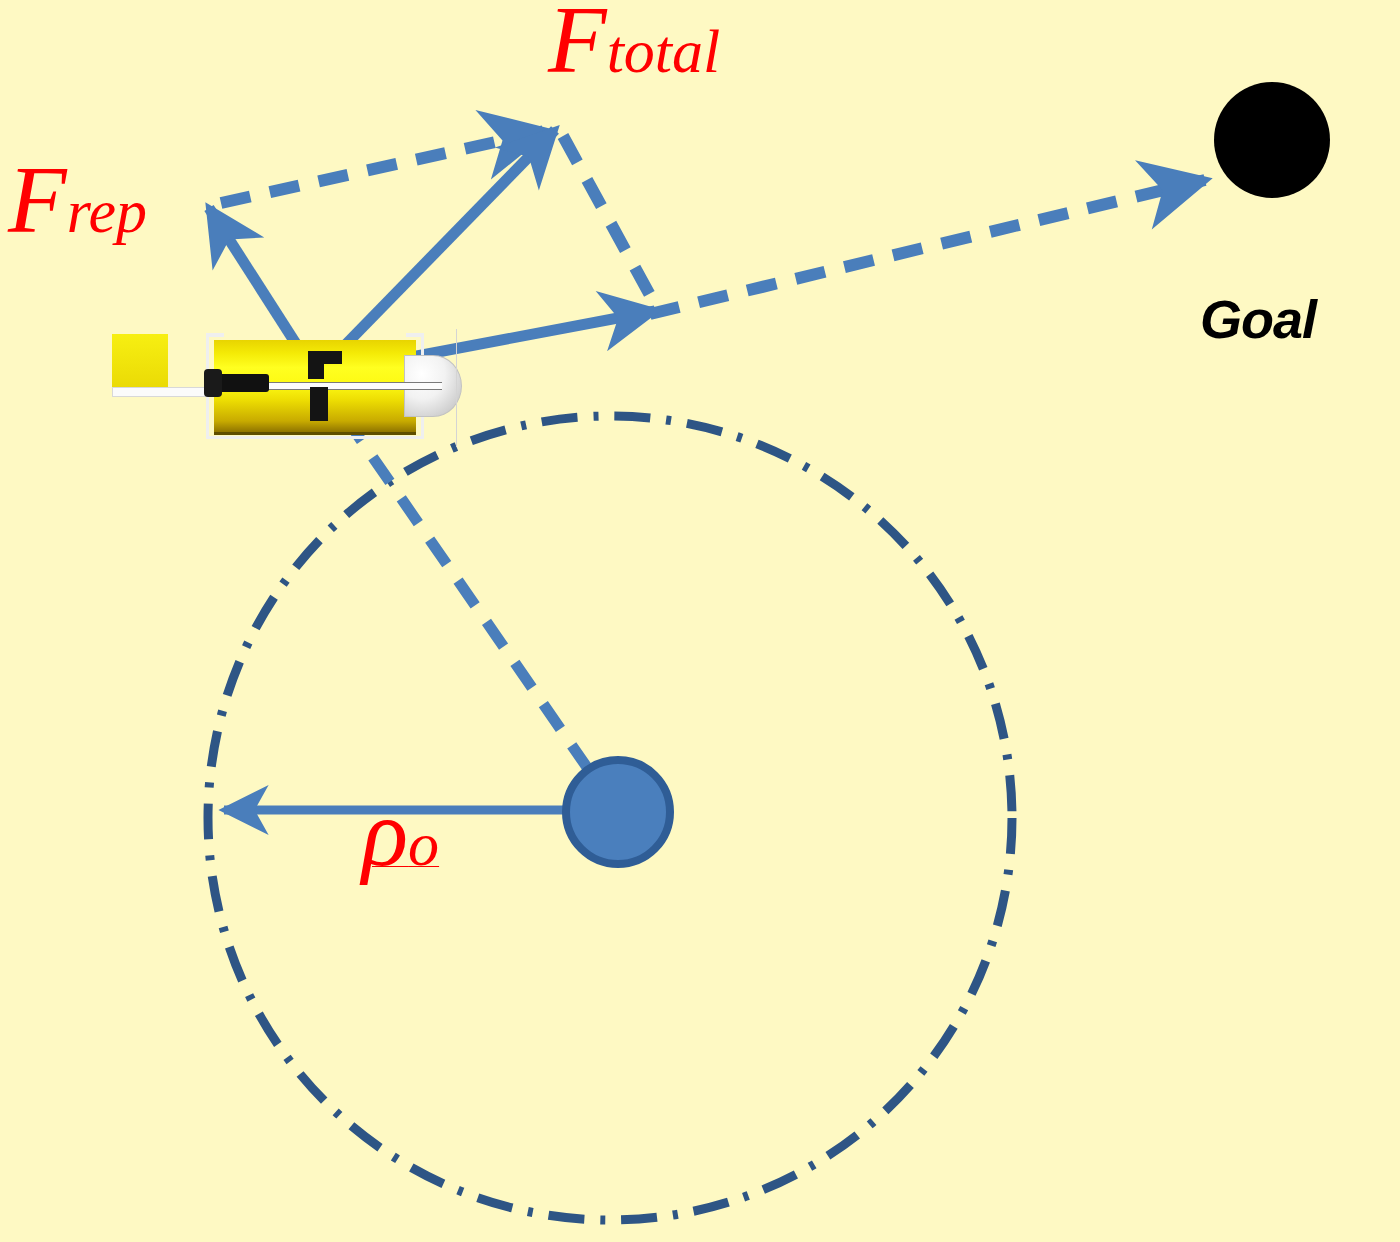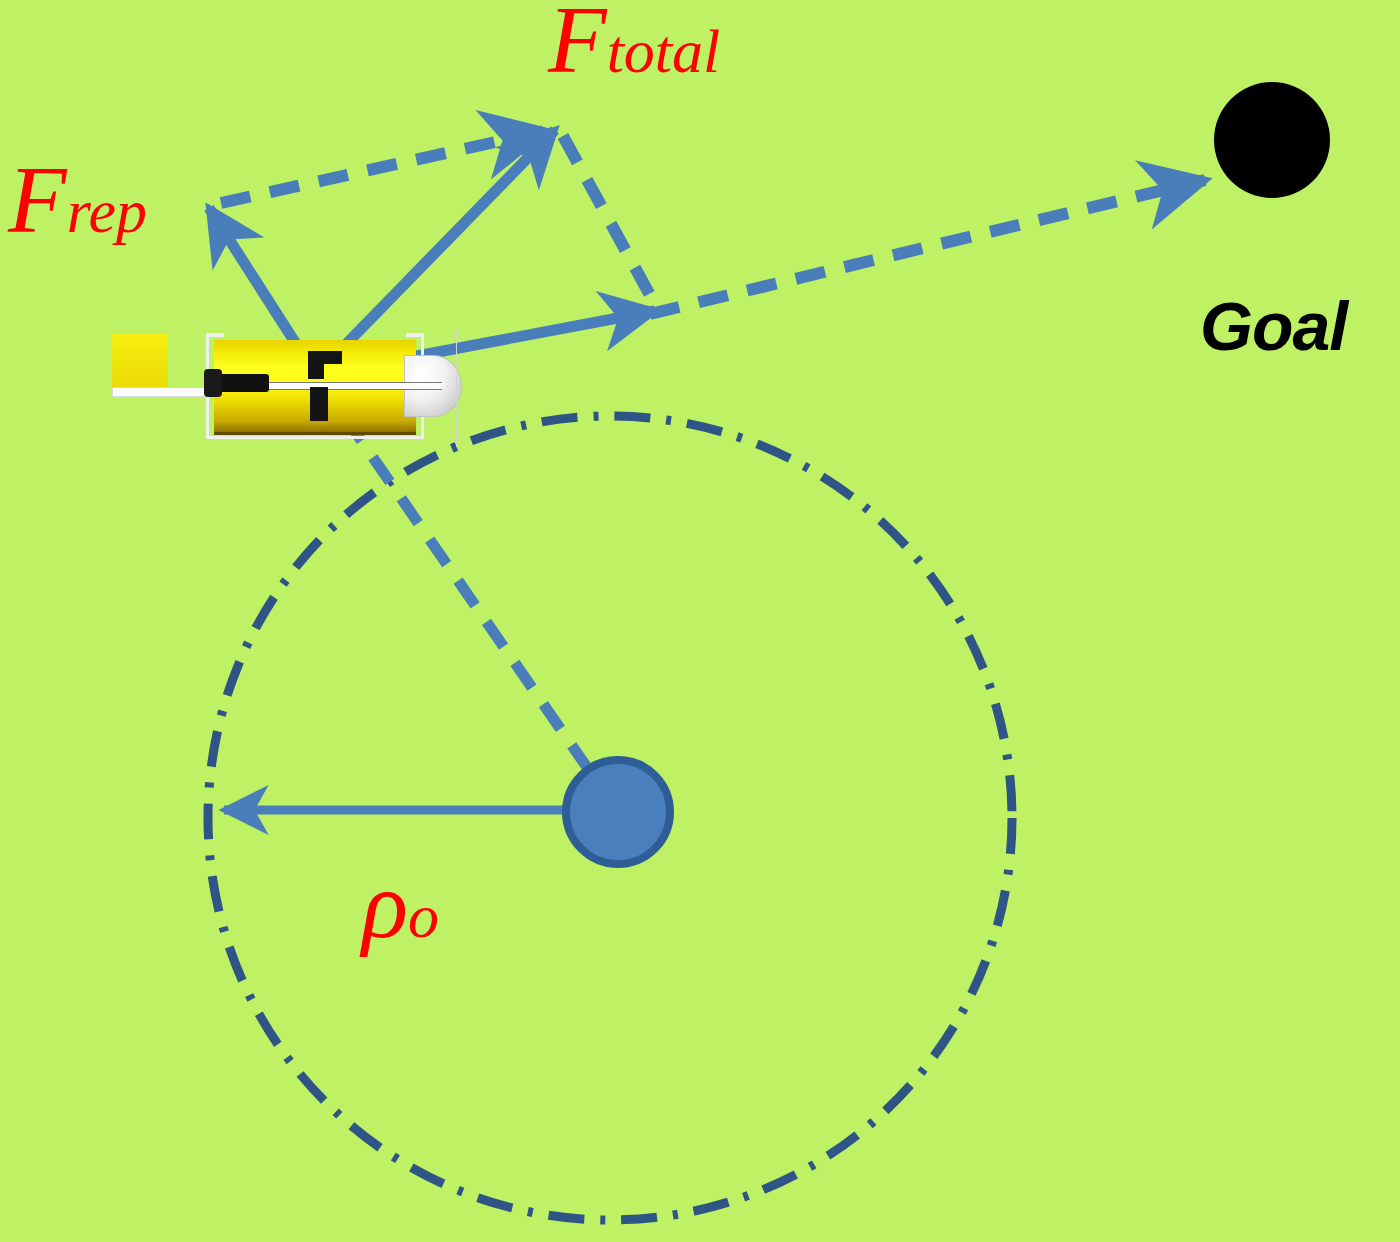"Ftotal" #stage { background: #bef264 -> #fef9c3 }
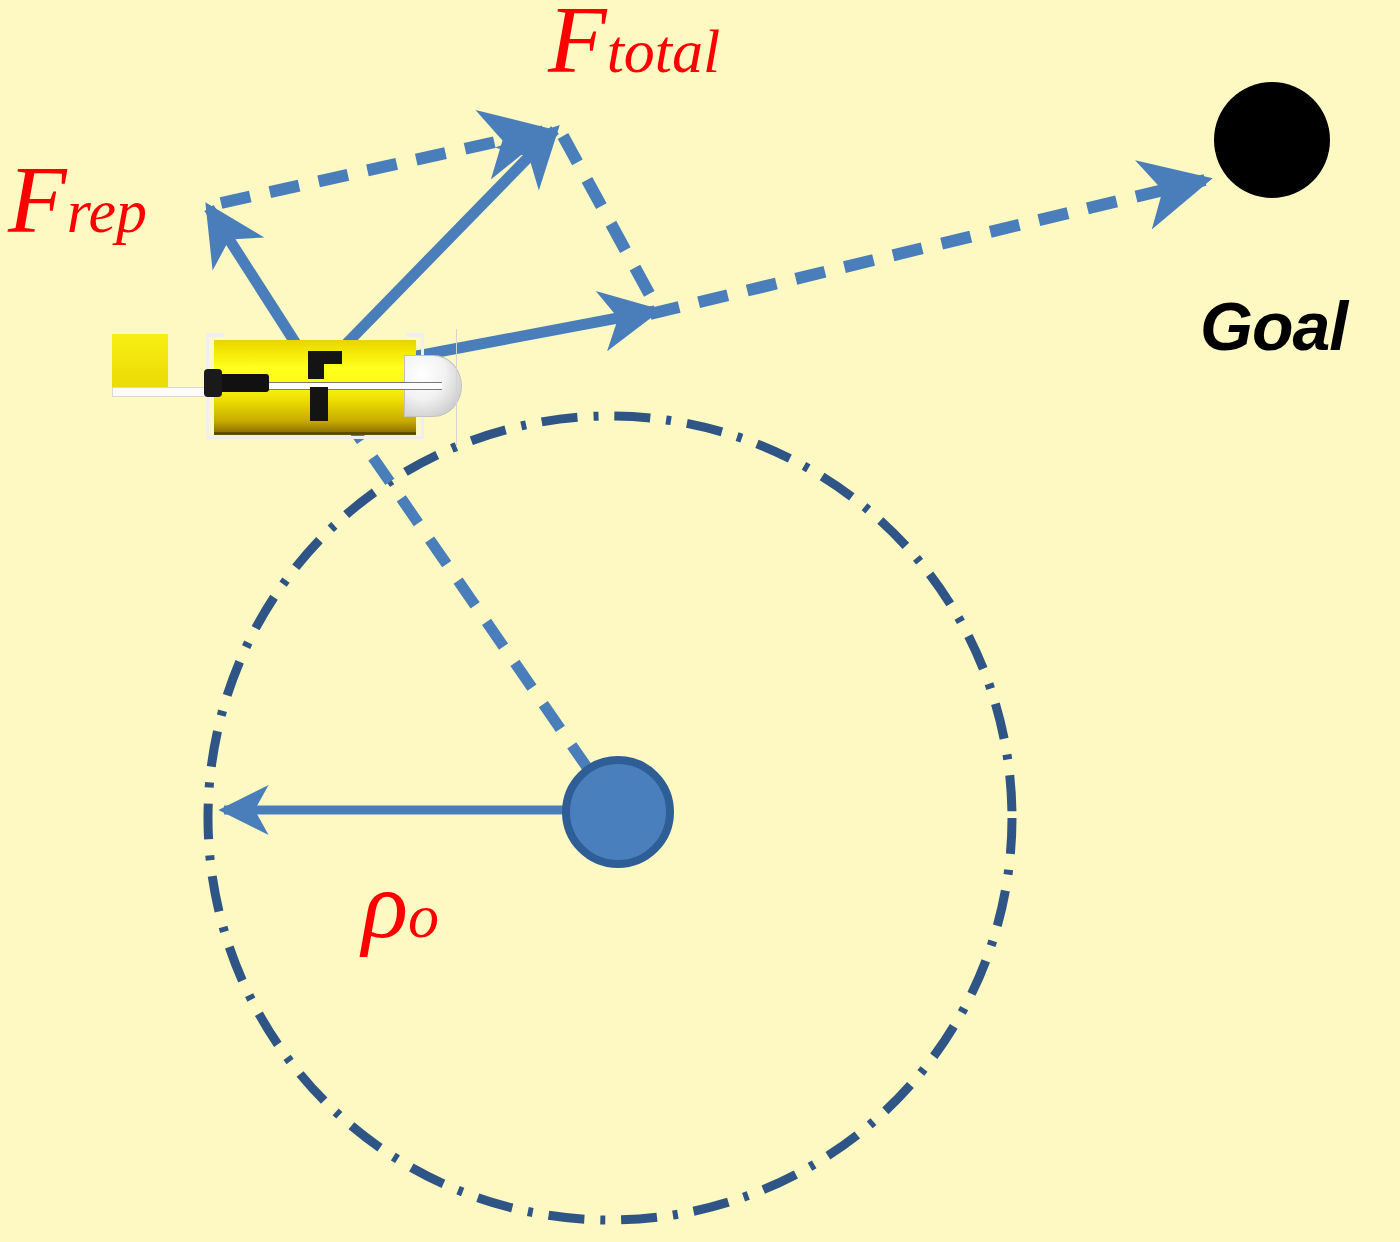"Goal" .bolditalic { font-size: 68px -> 54px }
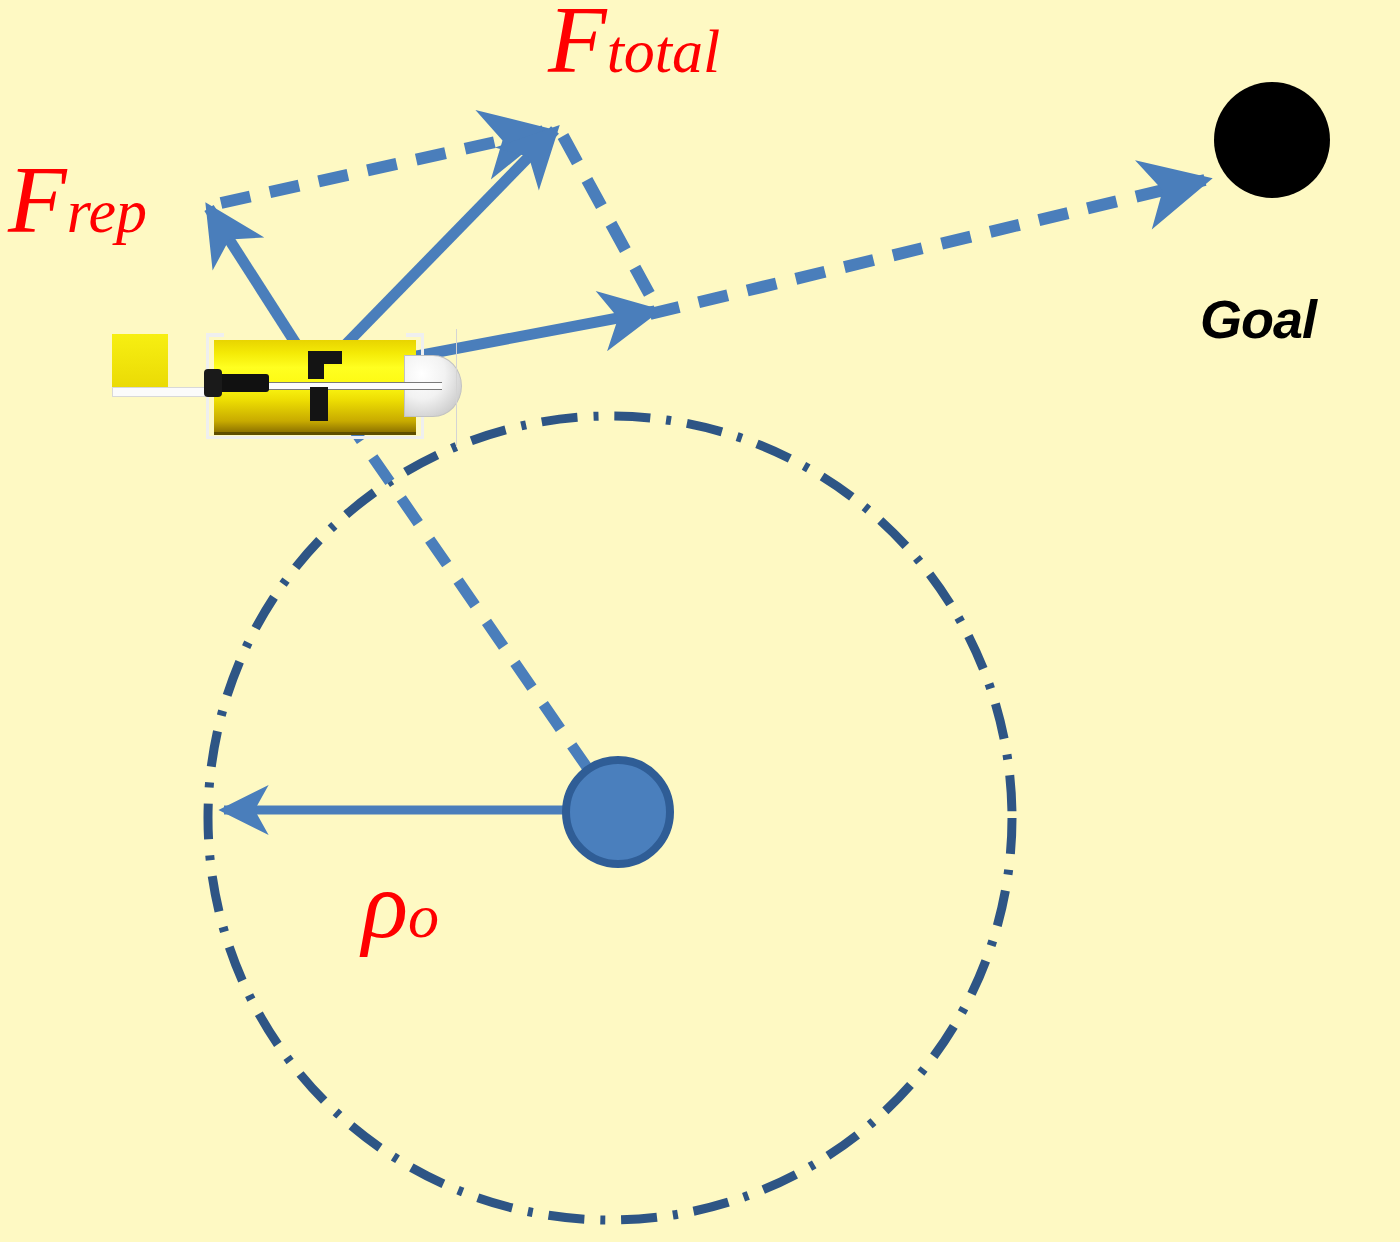"ρo" div.lbl { text-decoration: none -> underline; top: 857px -> 785px }
